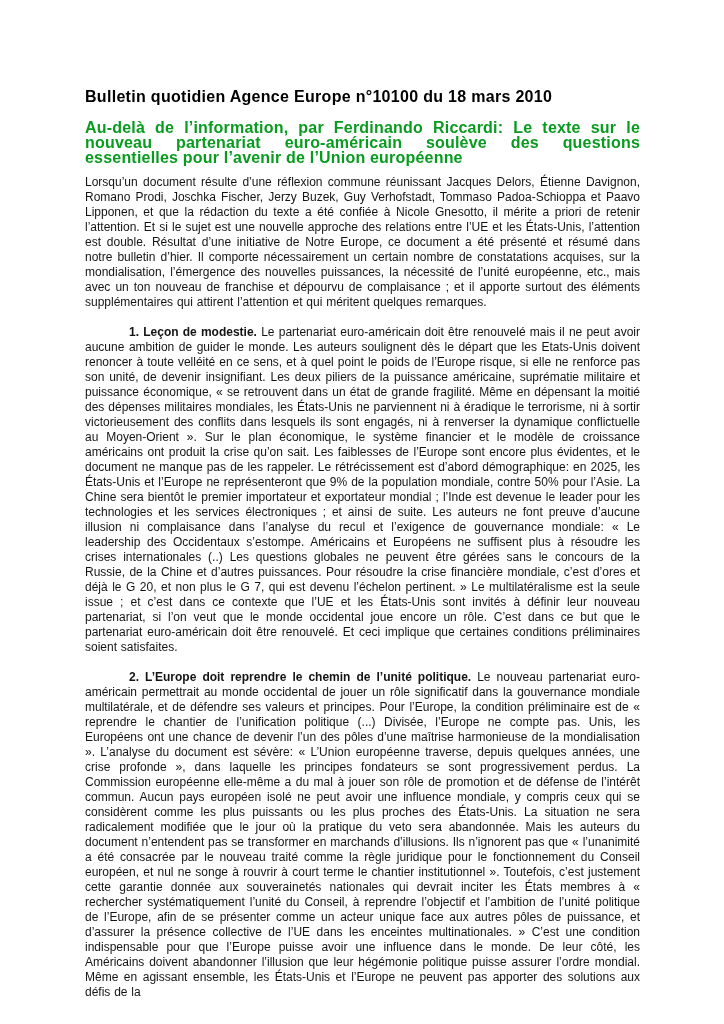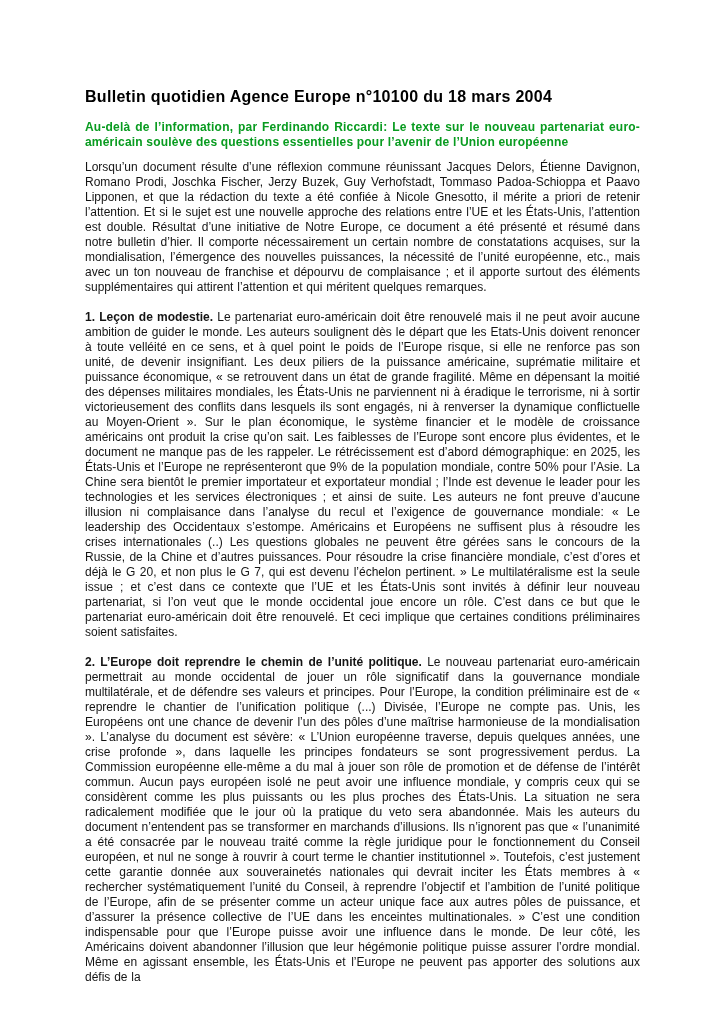"Bulletin quotidien Agence Europe n°10100" h1.doc-title { text: 2004 -> 2010 }
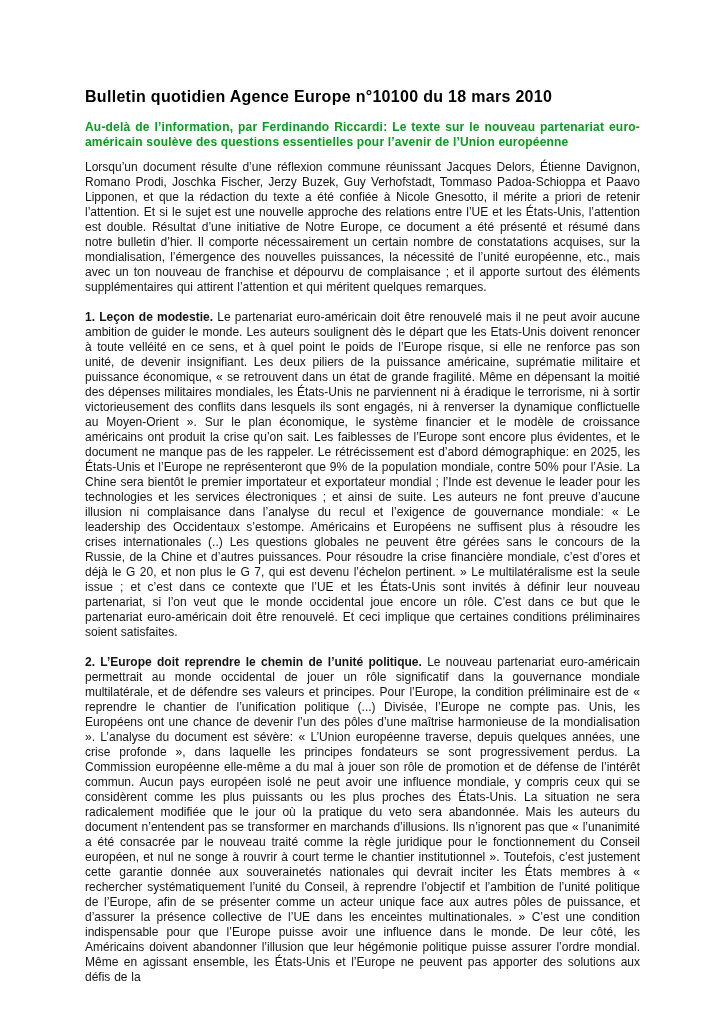"Au-delà de l’information, par Ferdinando" .doc-byline { font-size: 12px -> 16px }
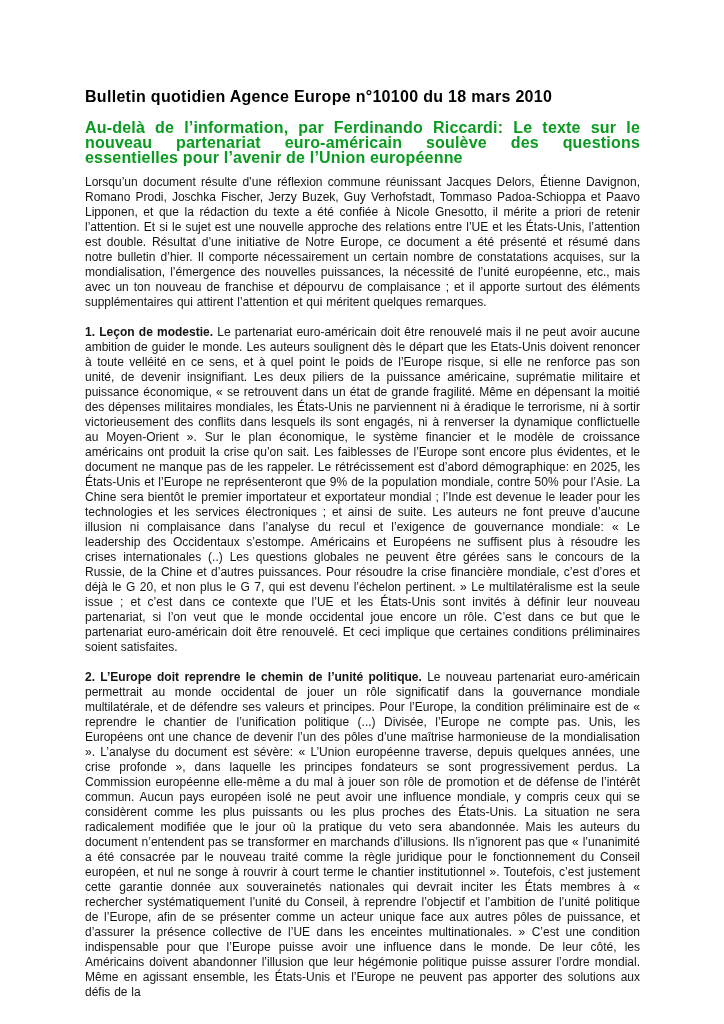"1. Leçon de modestie." .seg-bold { margin-left: none -> 44px }
